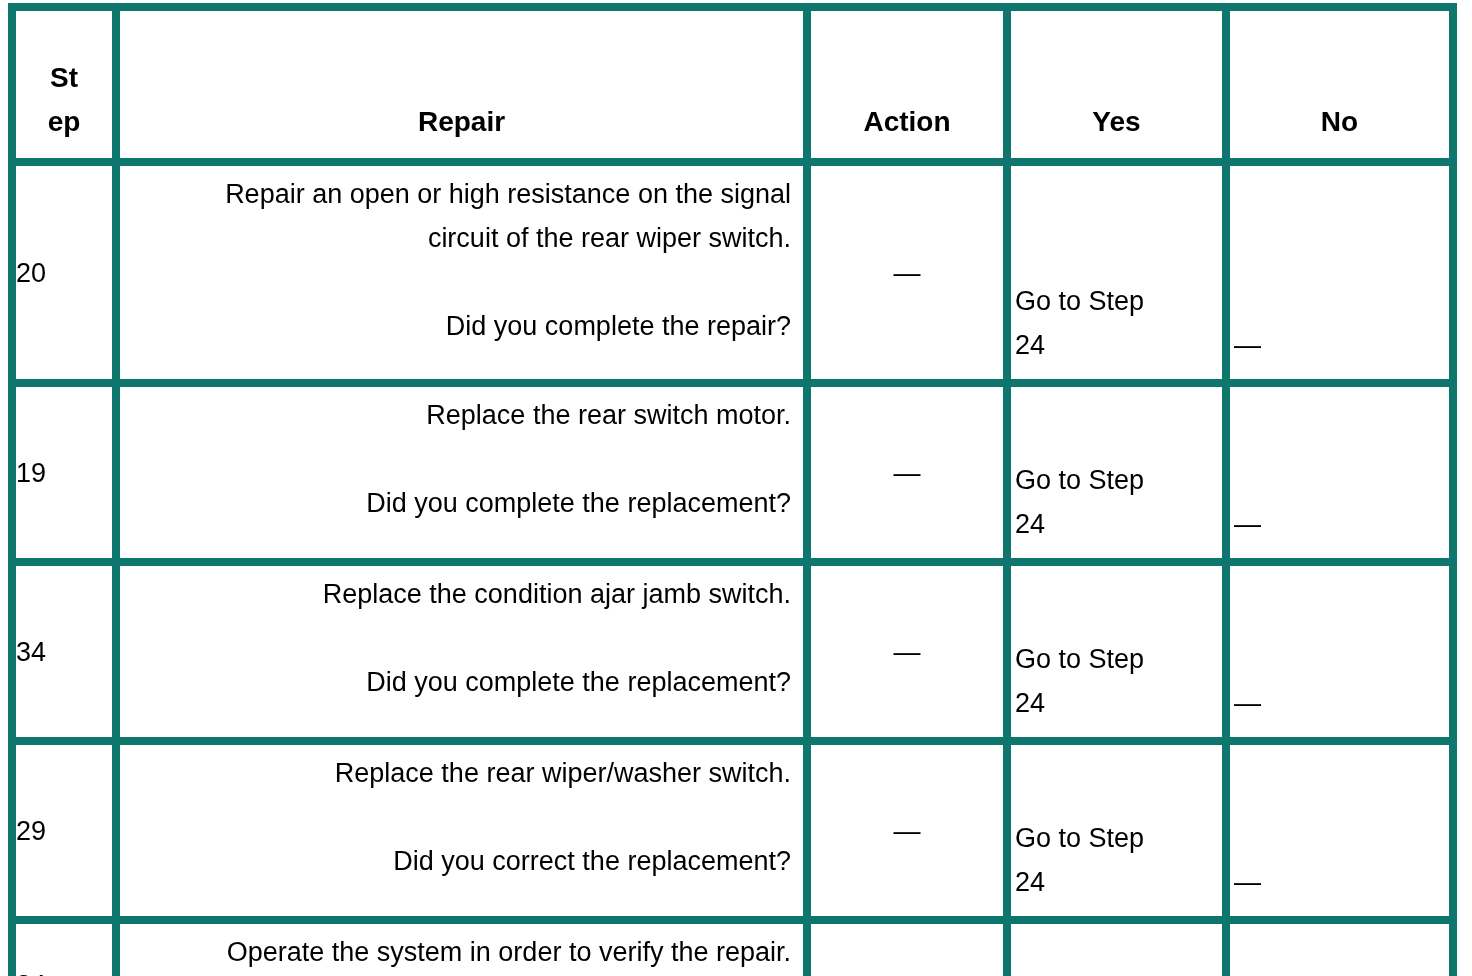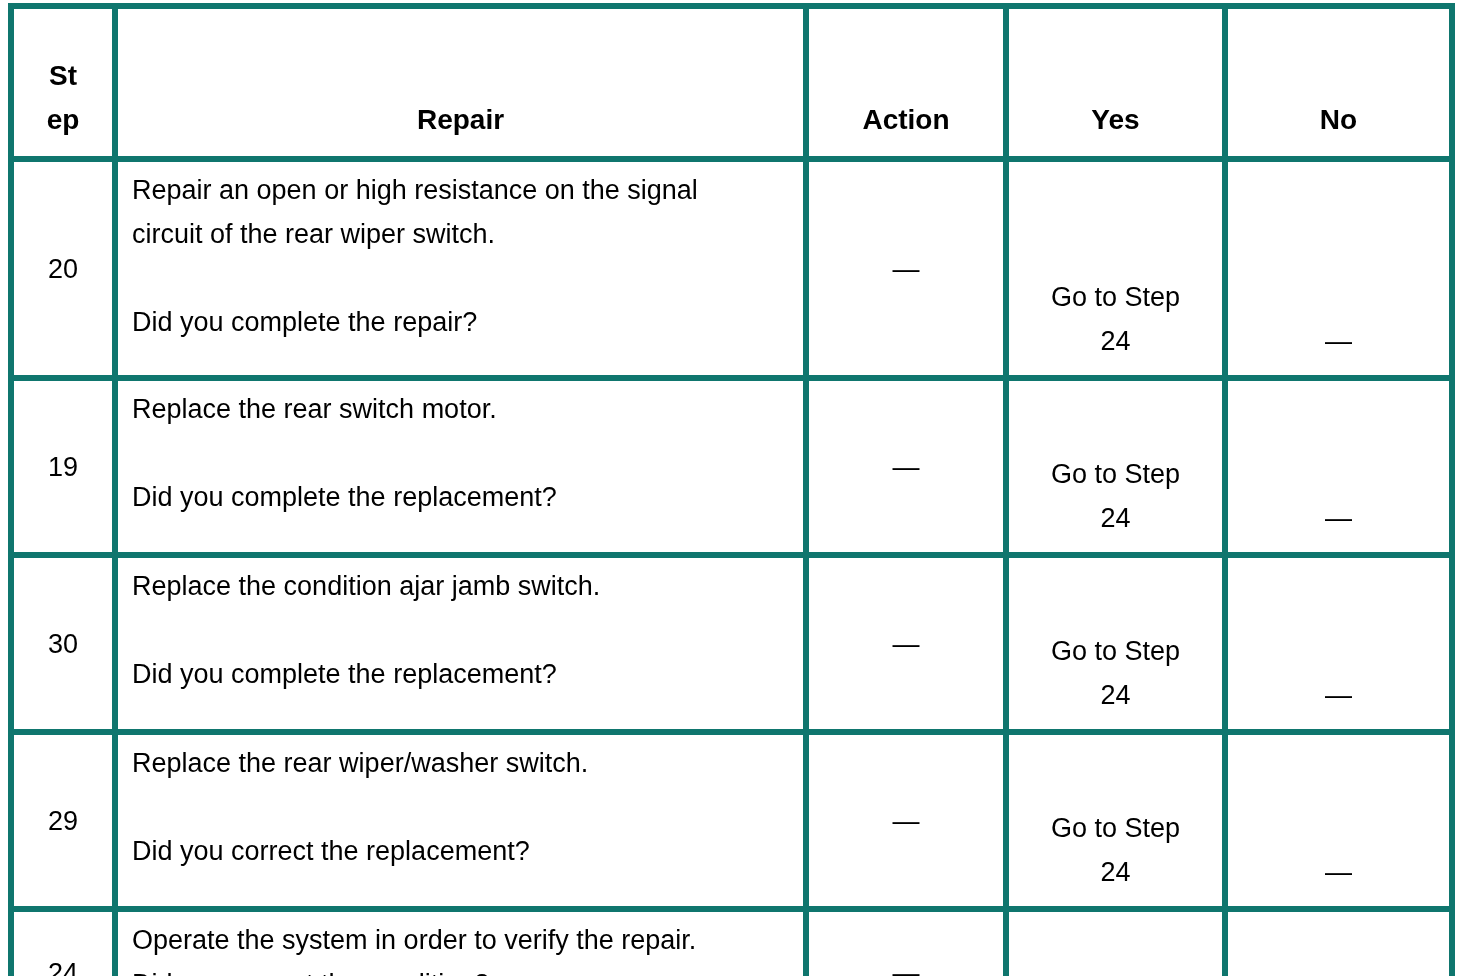"St" table.diag th, table.diag td { border: 6px solid #0f766e -> 8px solid #0f766e }
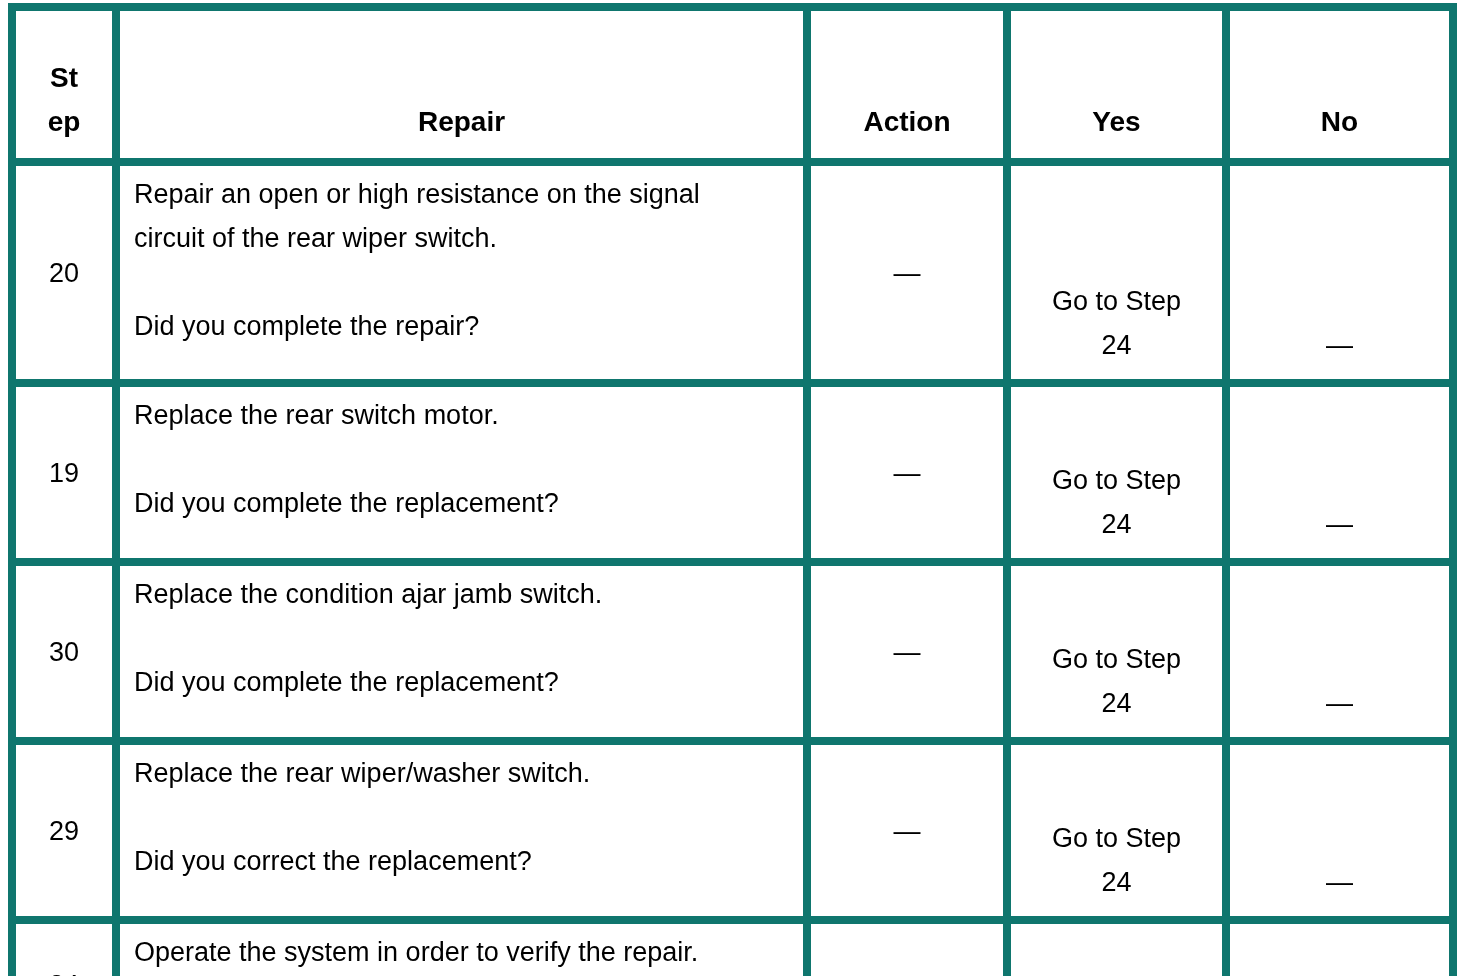"Repair an open or high" td.cell-action { text-align: left -> right }
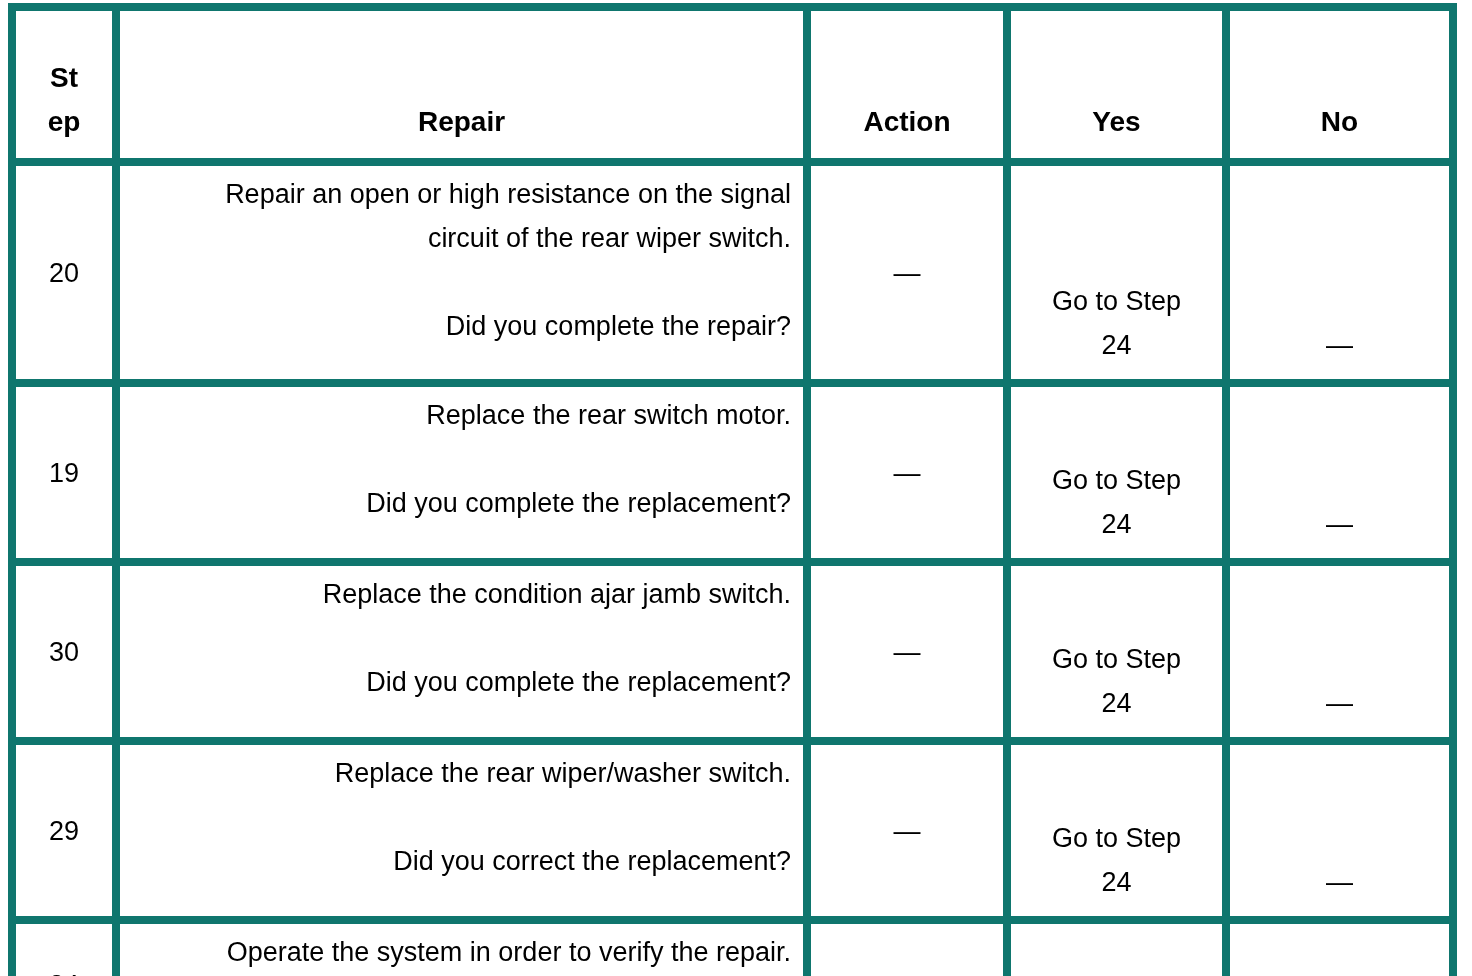"20" td.cell-step { text-align: center -> left }
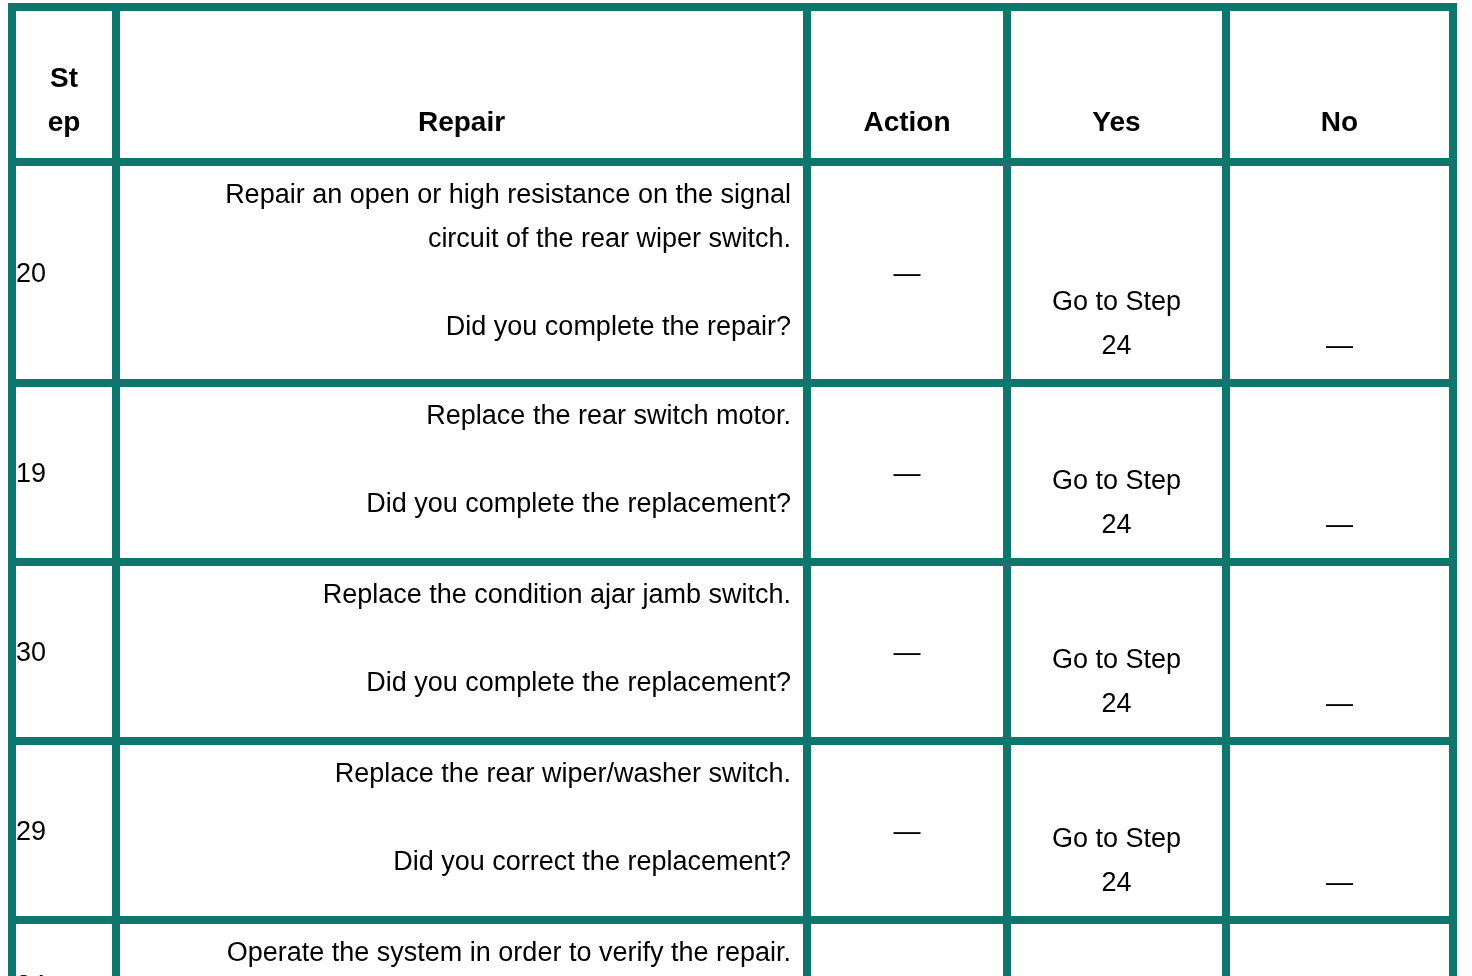"Go to Step" td.cell-yes, td.cell-no { text-align: center -> none }
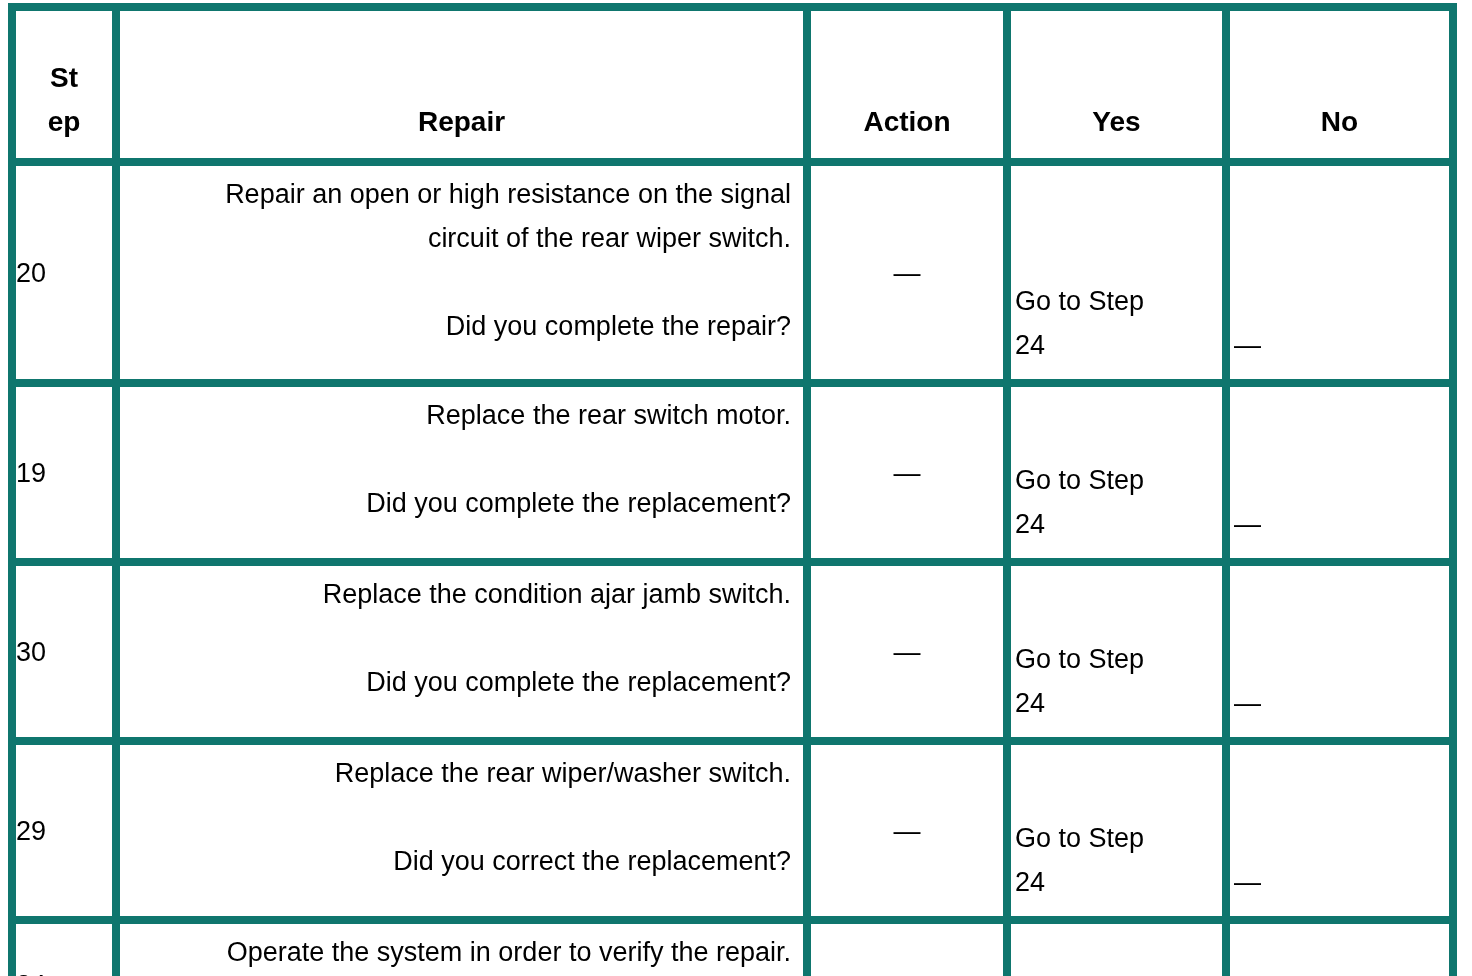"30" td.cell-step { text: 30 -> 34 }
